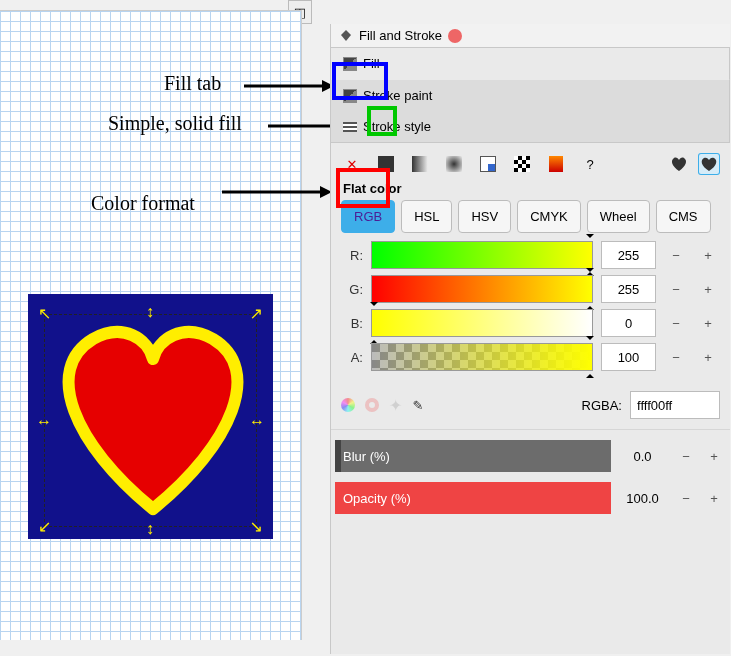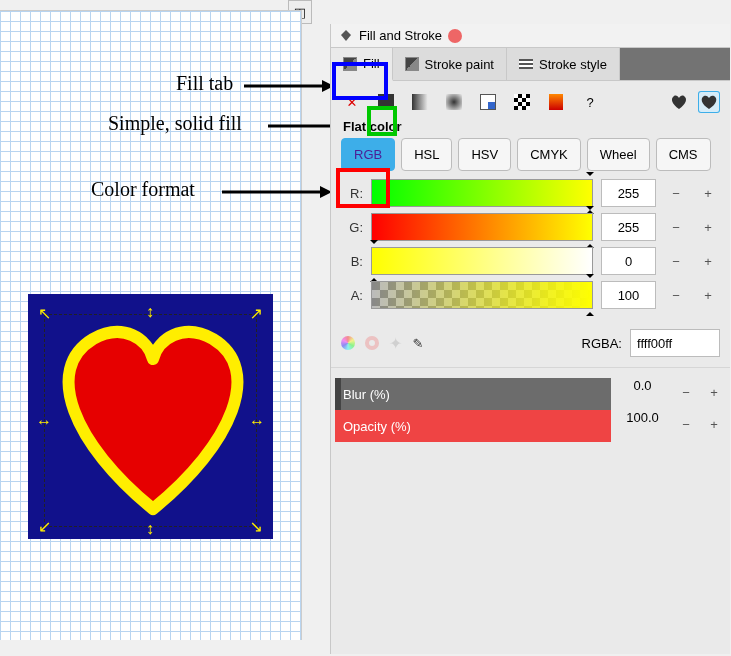"Fill" .tabrow { background: #737373 -> #ffffff; flex-direction: none -> column }
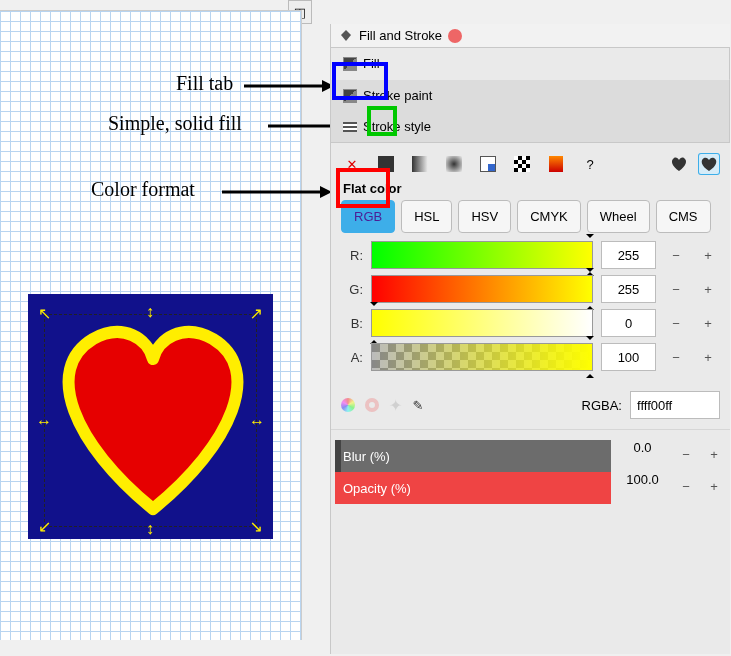"Fill tab" div.anno { left: 176px -> 164px }
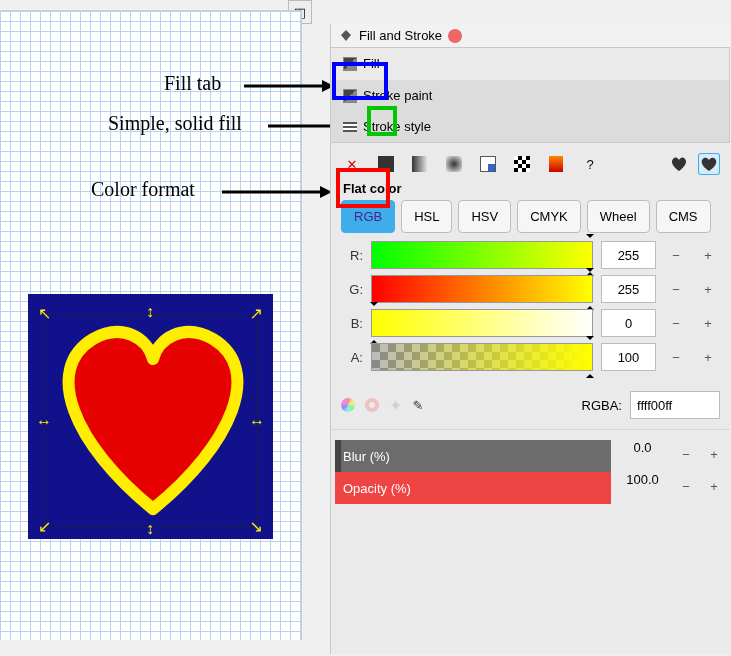"Color format" div.anno { top: 178px -> 192px }
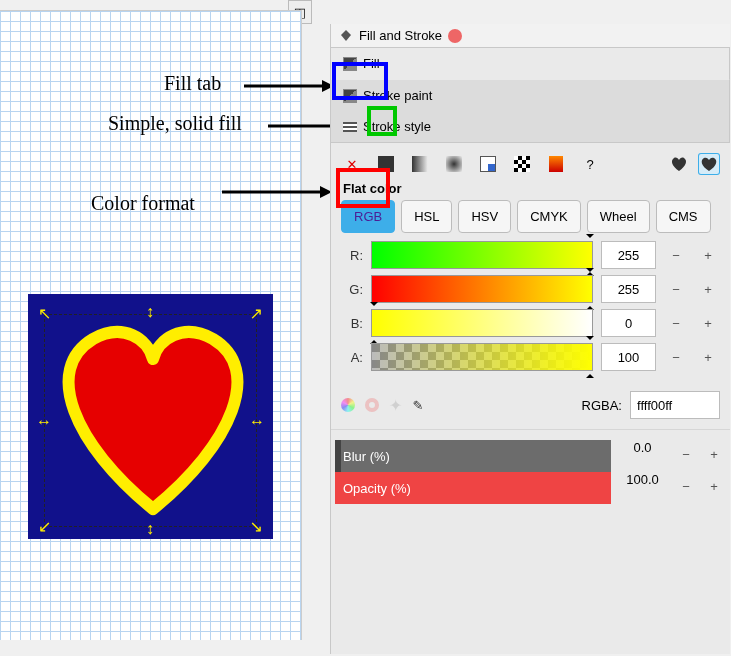"Blur (%)" .barrow { align-items: flex-start -> center; margin-bottom: none -> 10px }
